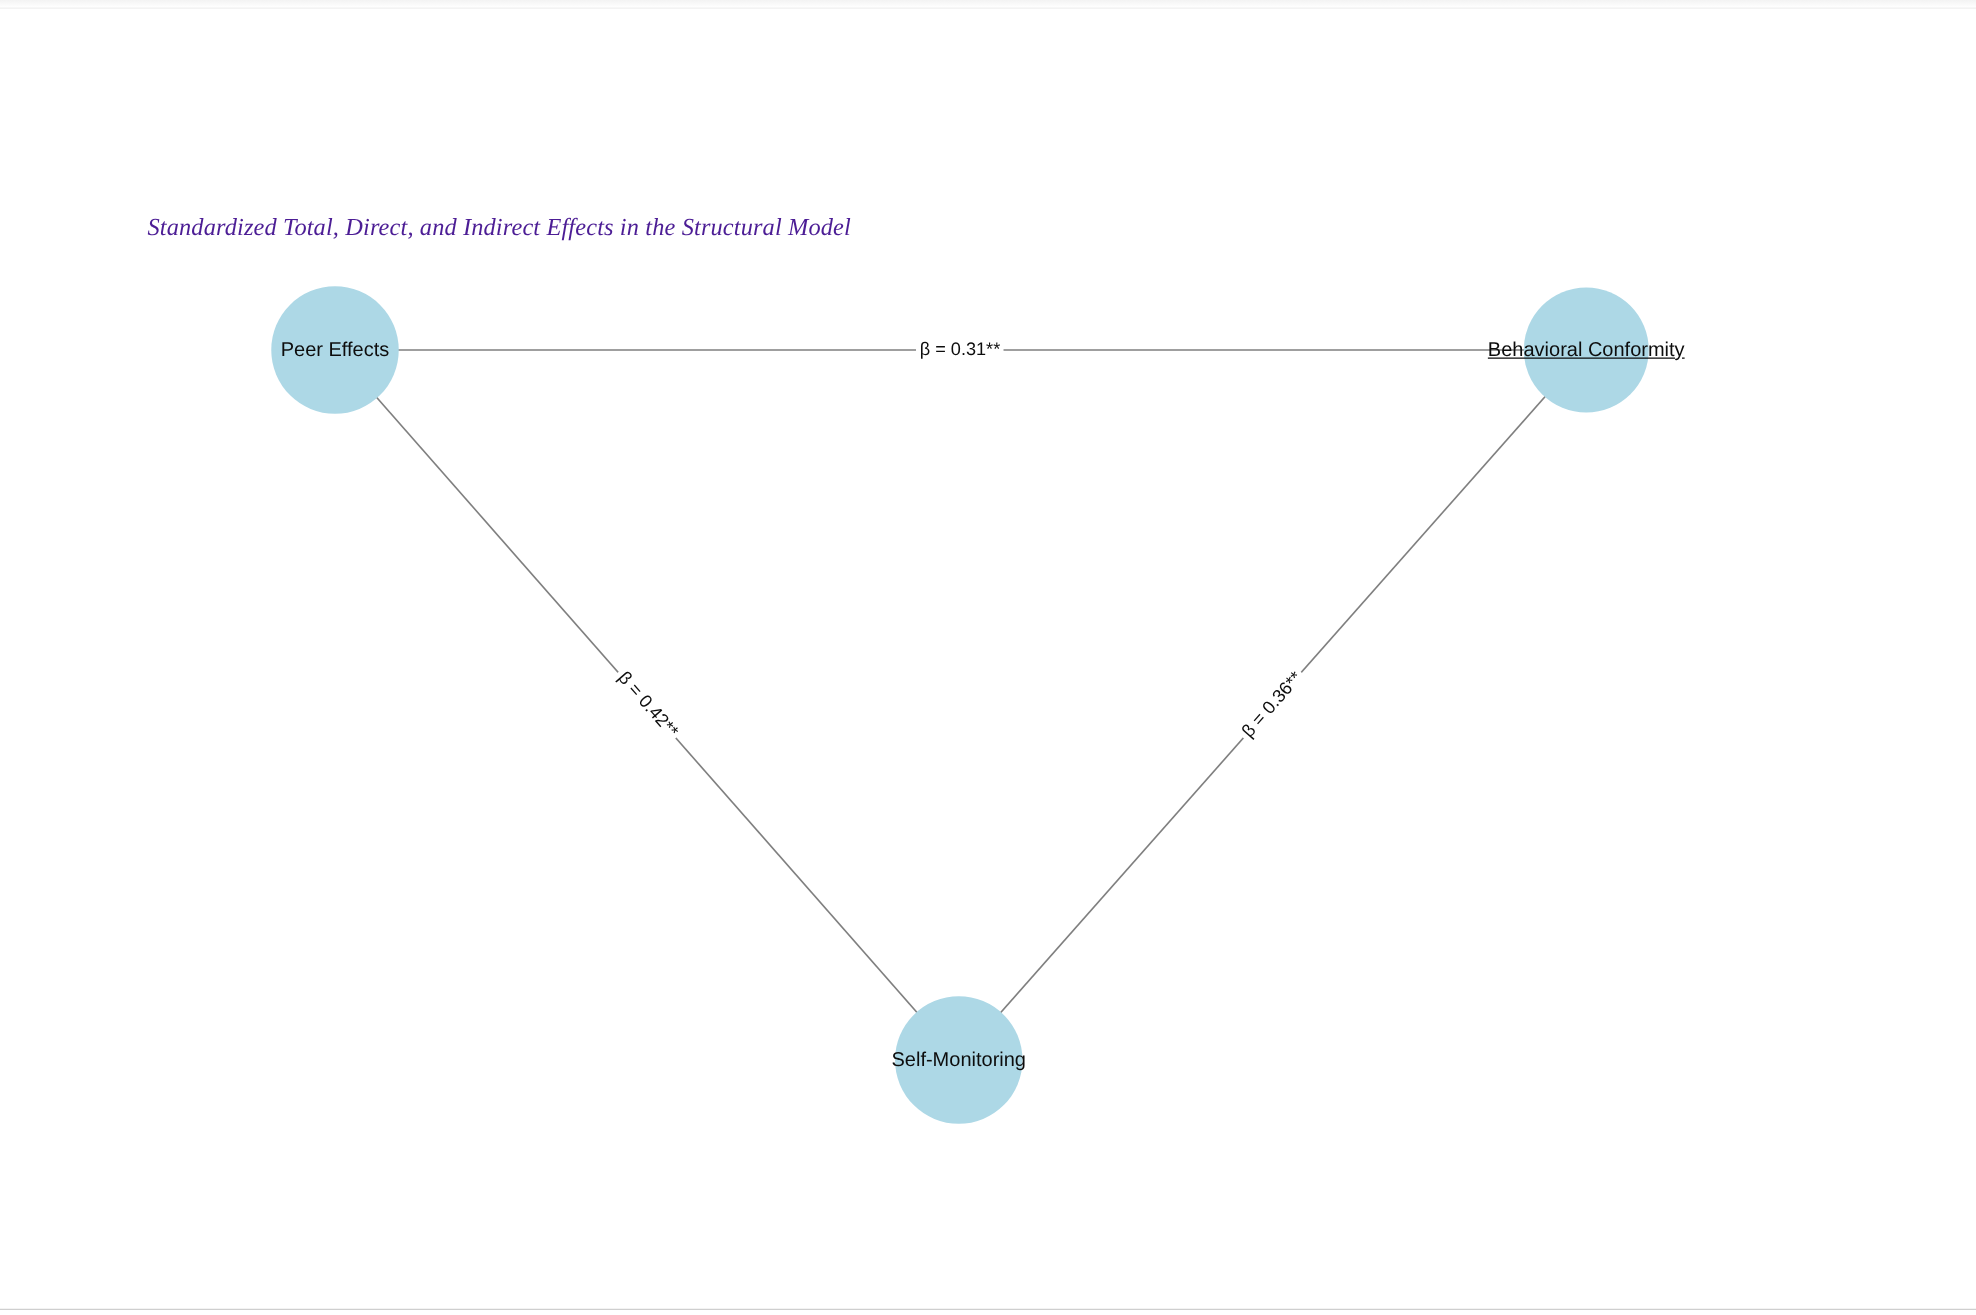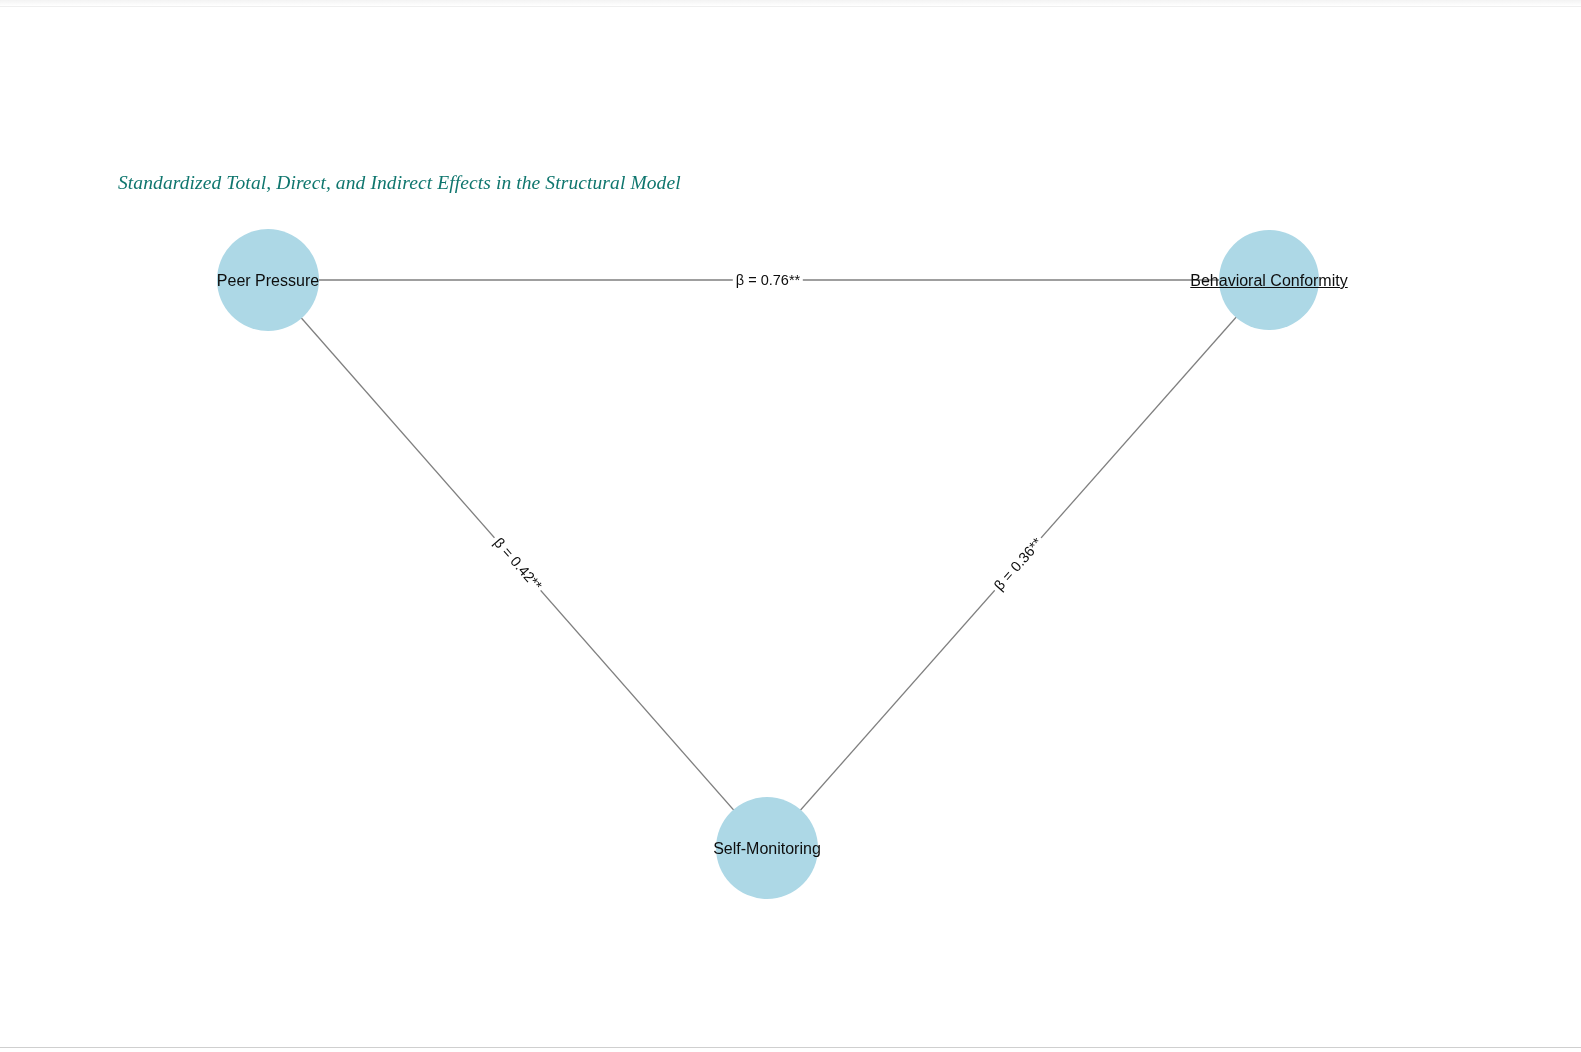"Standardized Total, Direct, and Indirect" .title { color: #0f766e -> #4c1d95 }
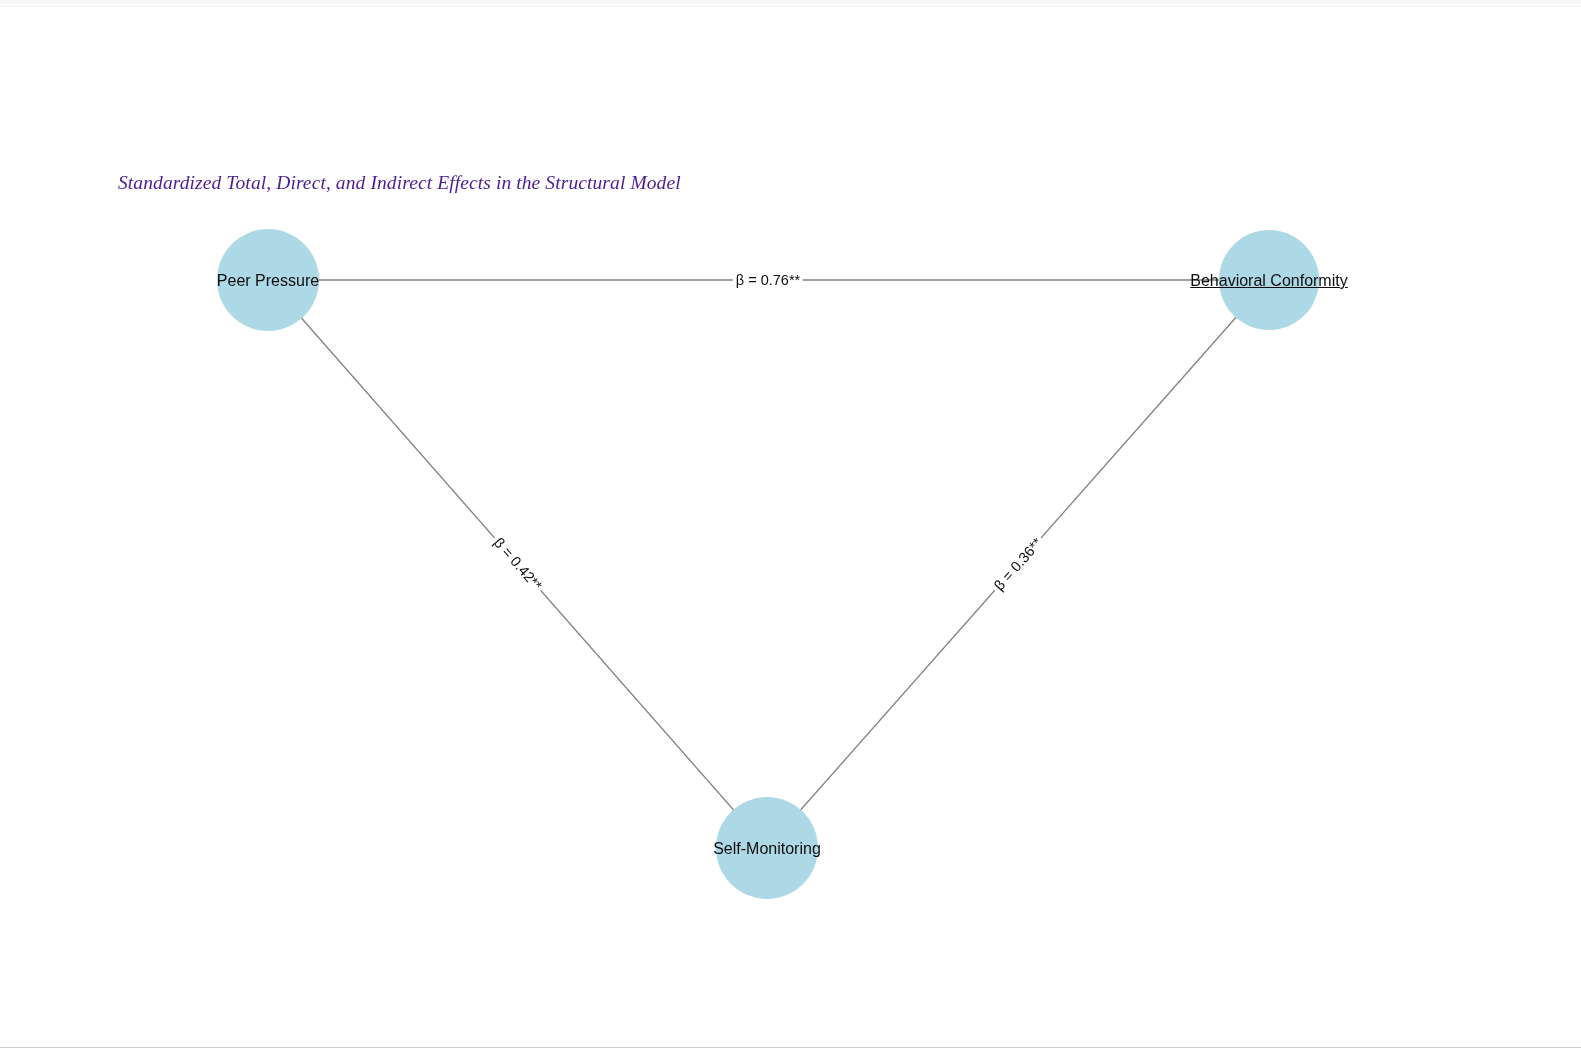"Peer Pressure" div.node-label { text: Pressure -> Effects }
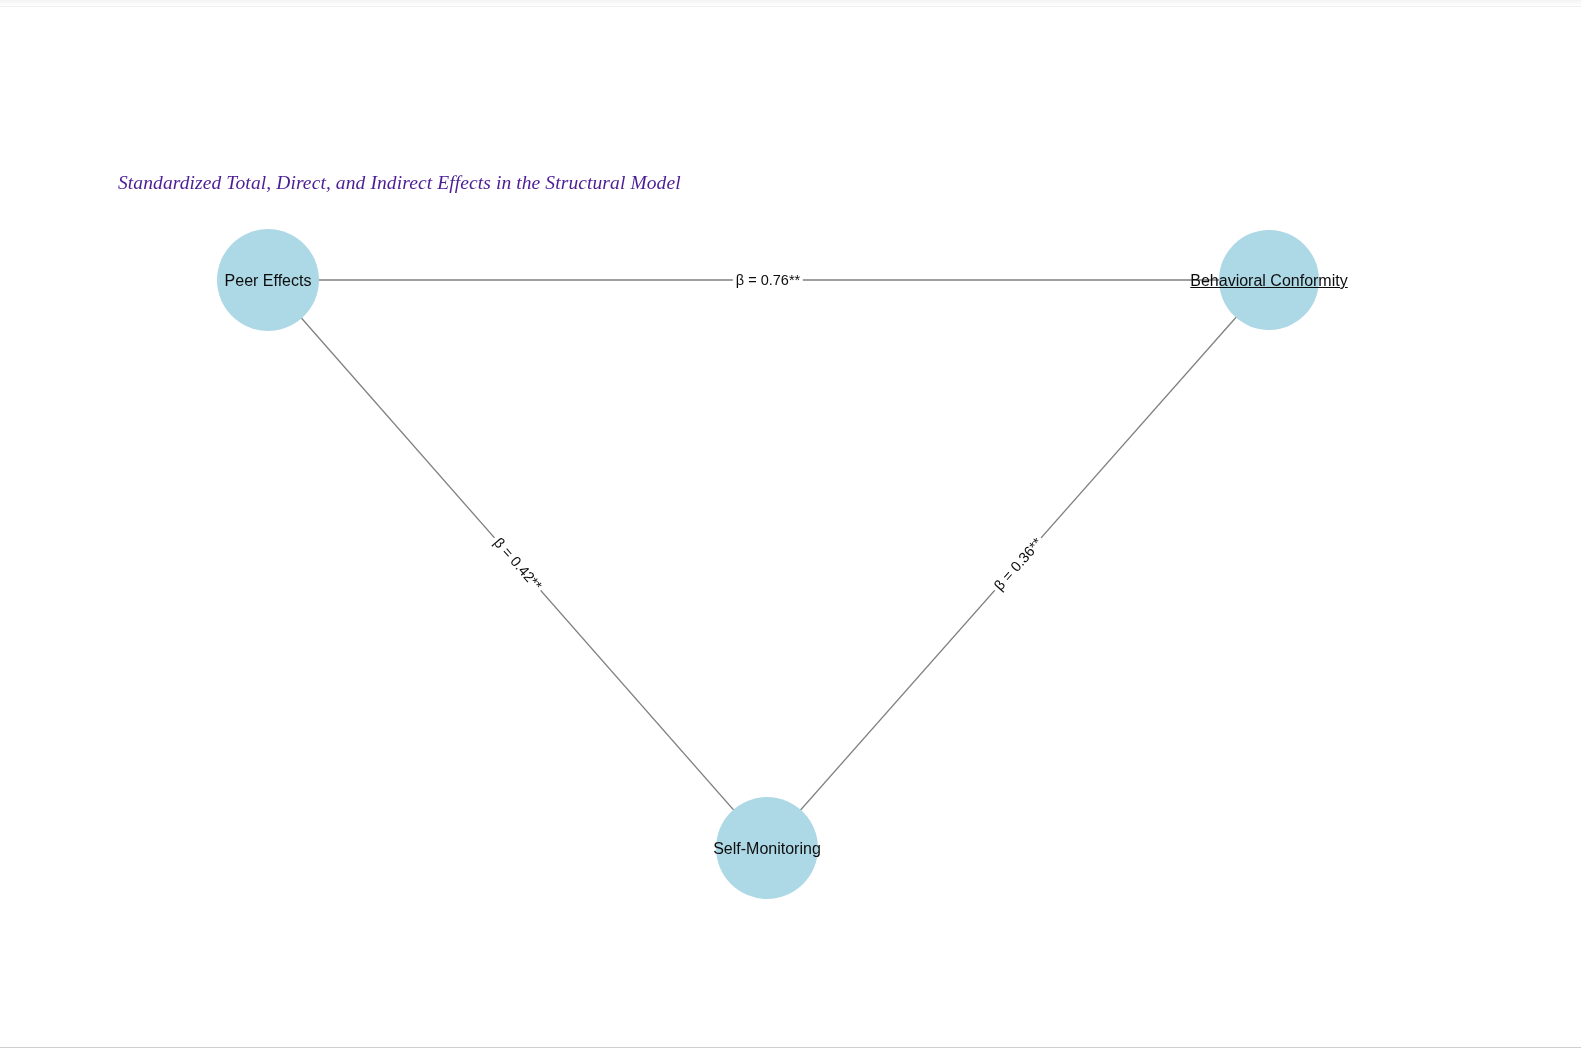"β = 0.76**" div.edge-label { text: 0.76 -> 0.31 }
